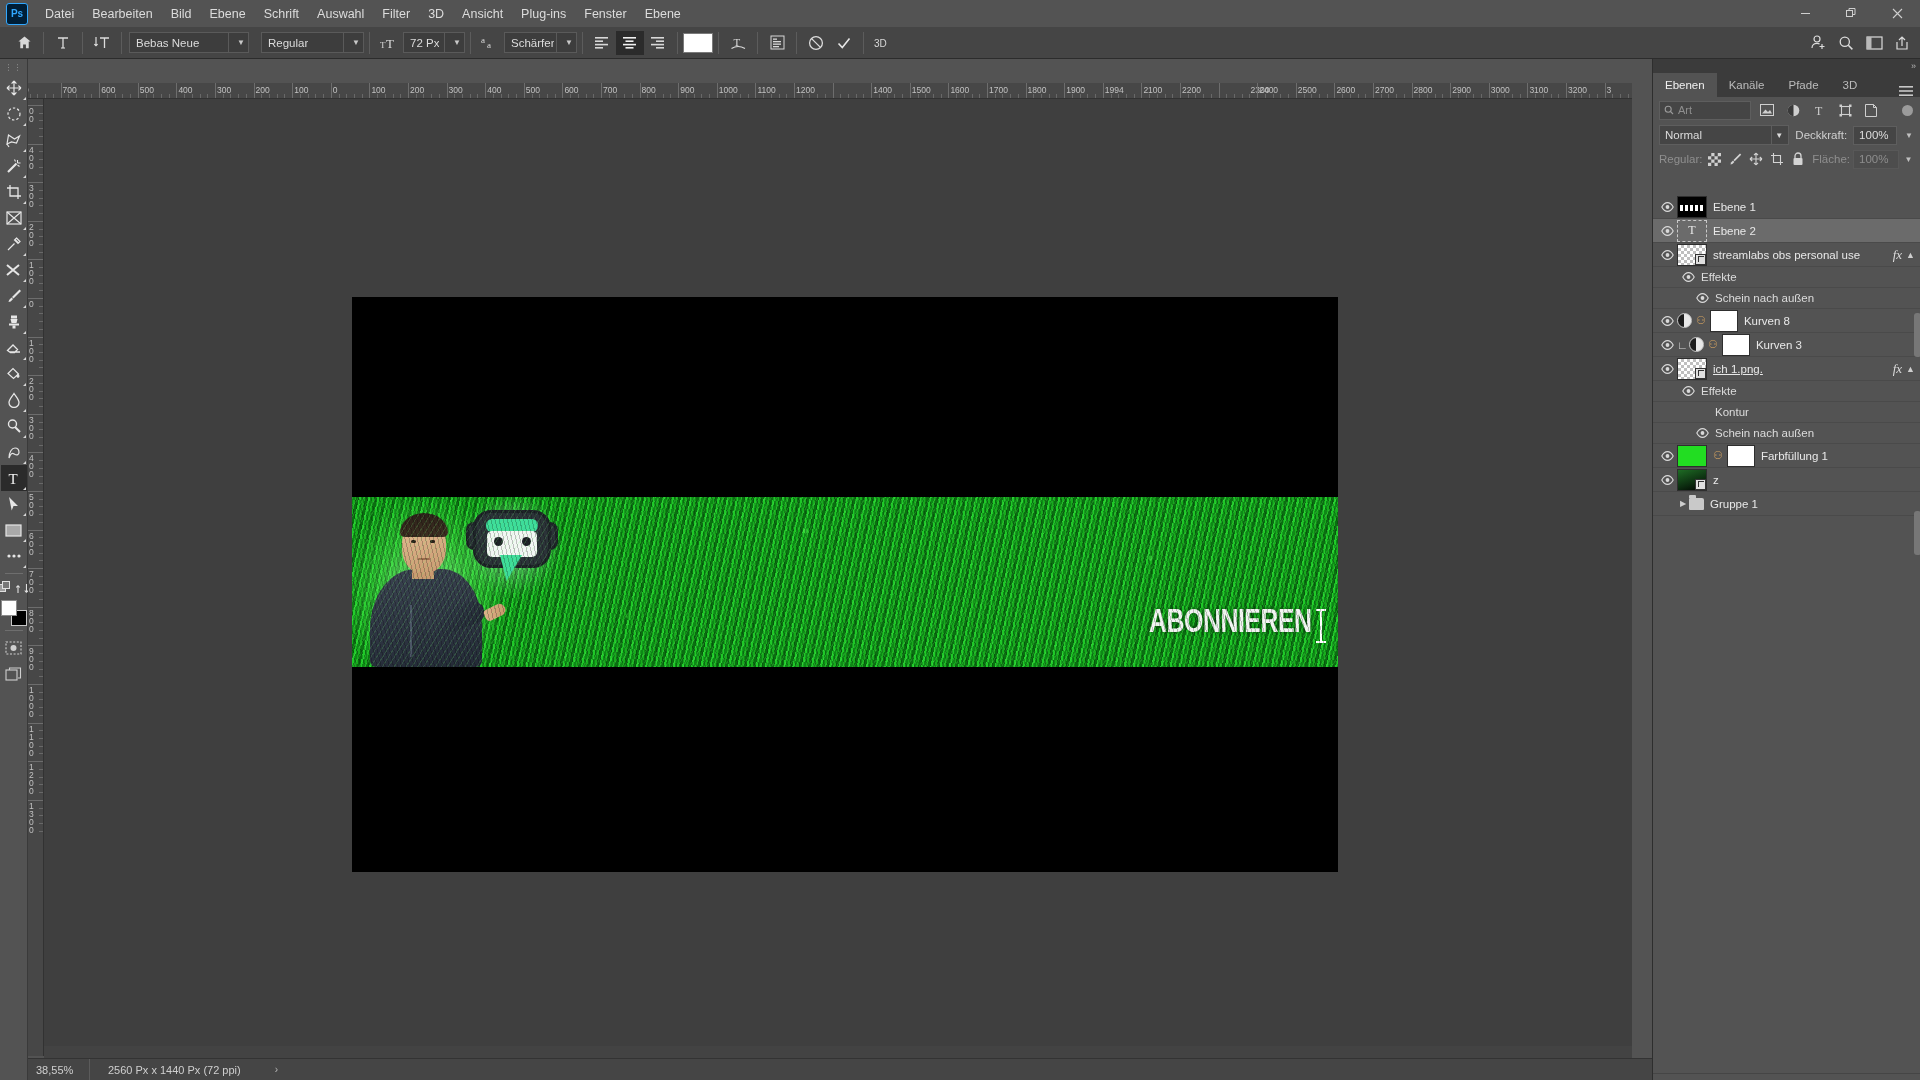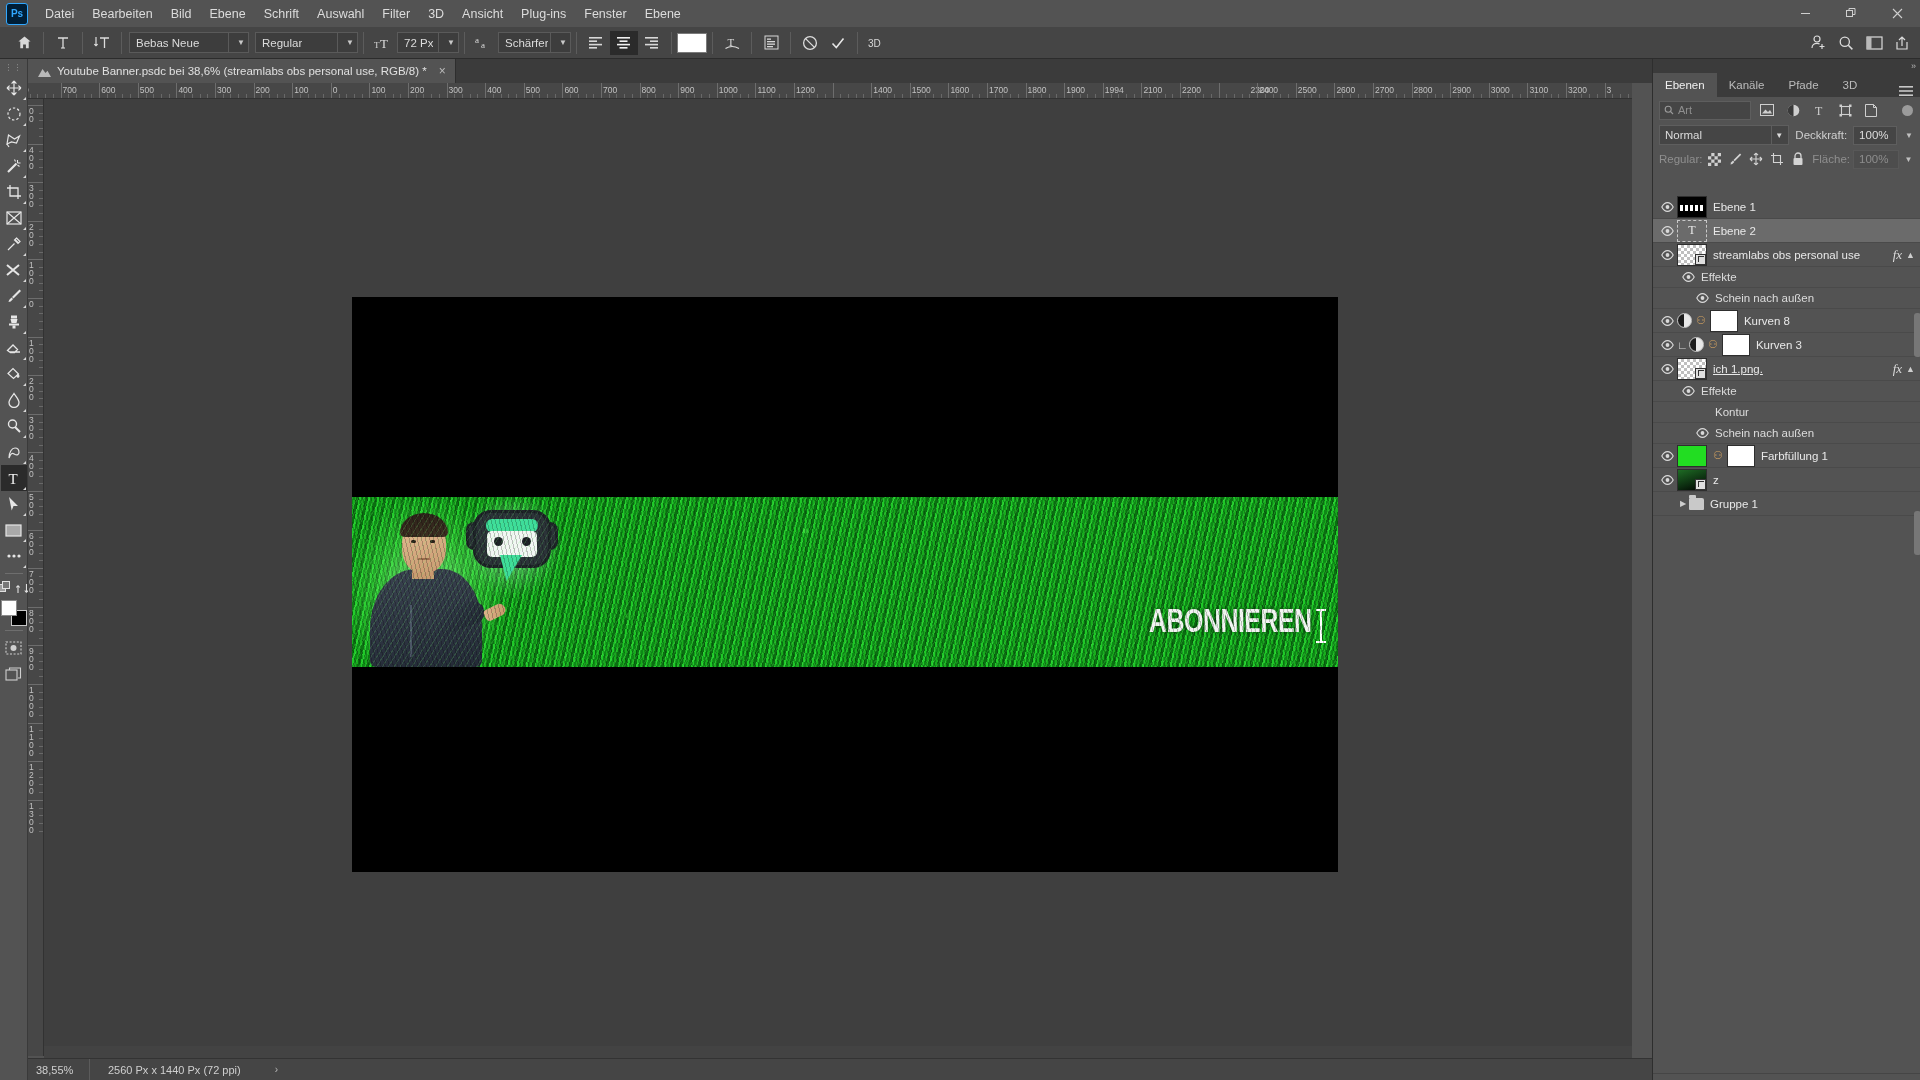"Regular" div.ob-select { margin-left: 6px -> 12px }
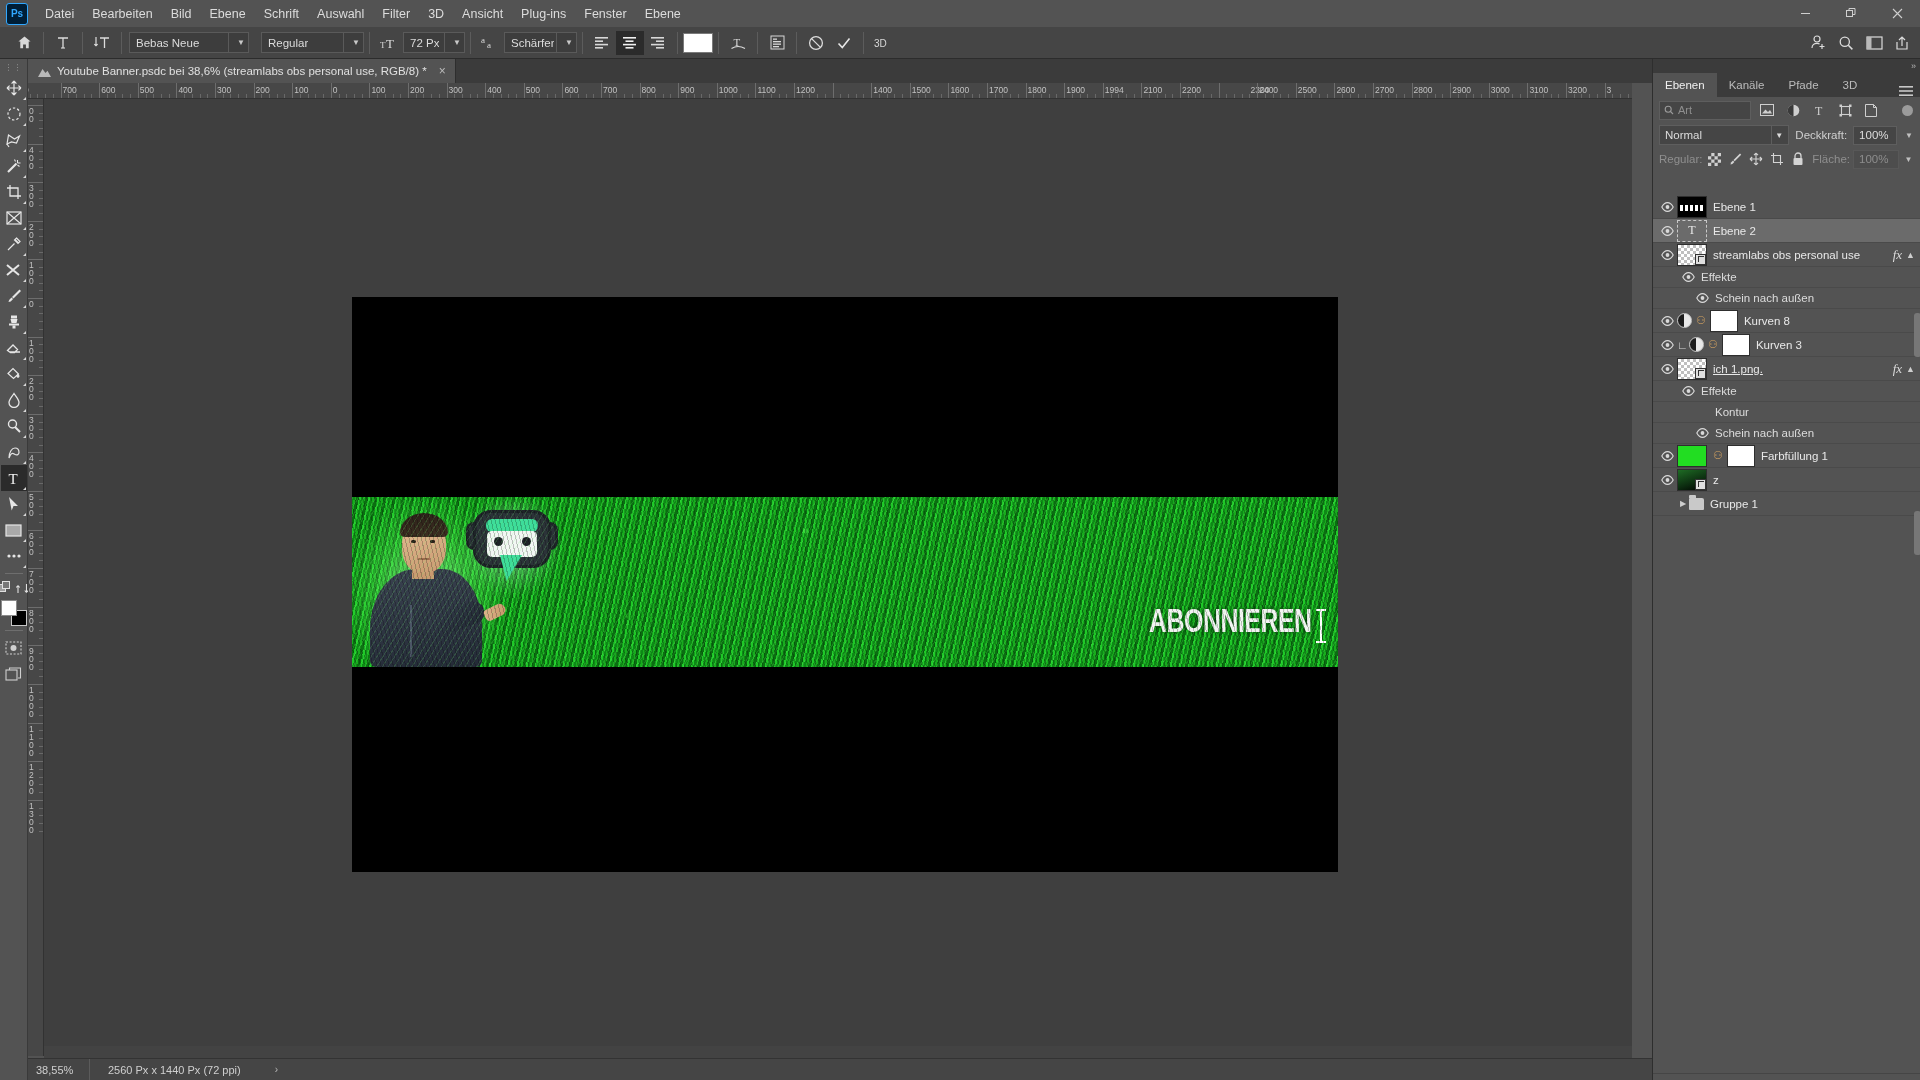"Youtube Banner.psdc bei 38,6%" div.tabstrip { html: <div> <div> <span> <svg> <path></path> </svg> </span> <span>Youtube Banner.psdc bei 38,6% (streamlabs obs personal use, RGB/8) *</span> <span>×</span> </div> </div> -> none }
